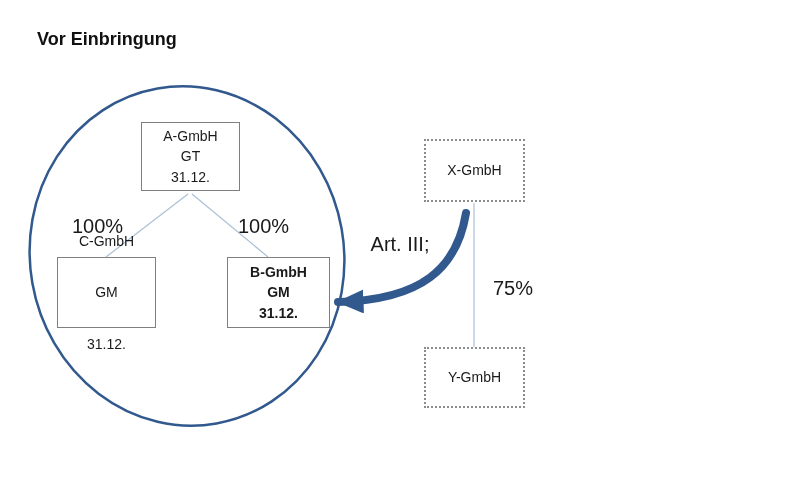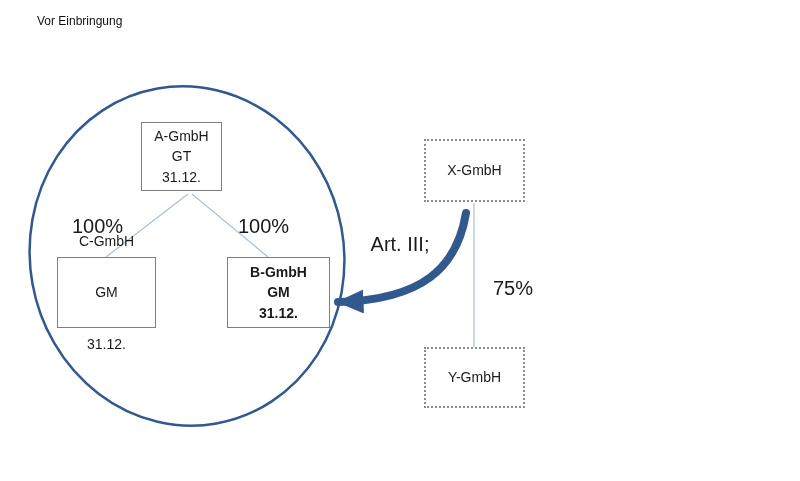"Vor Einbringung" .title { font-size: 12px -> 18px; font-weight: none -> bold; top: 14px -> 29px }
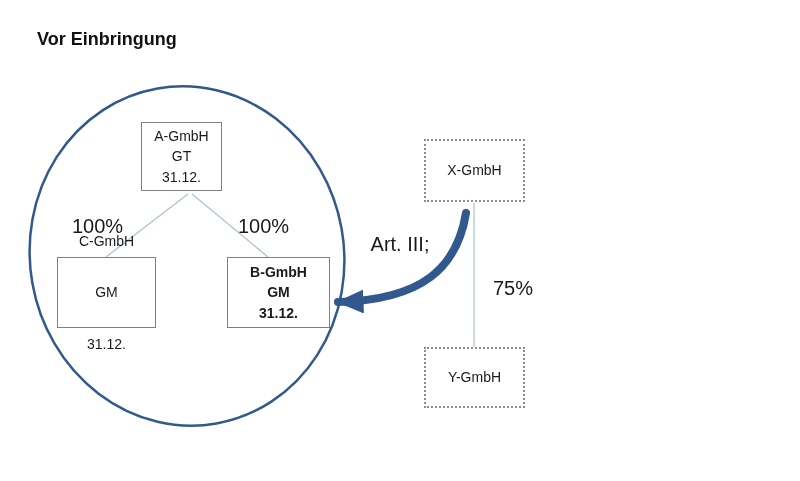"A-GmbH" div.box { width: 81px -> 99px }
